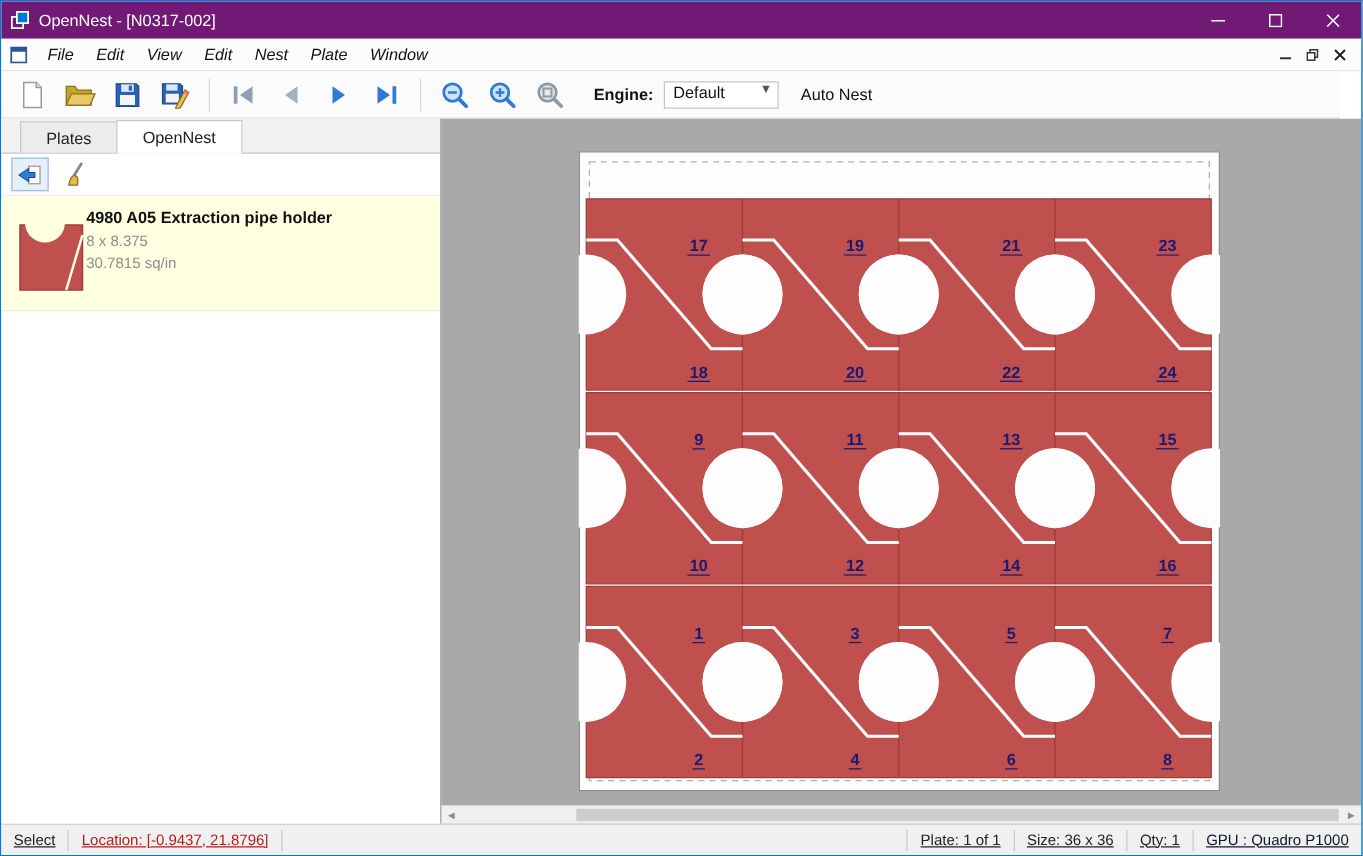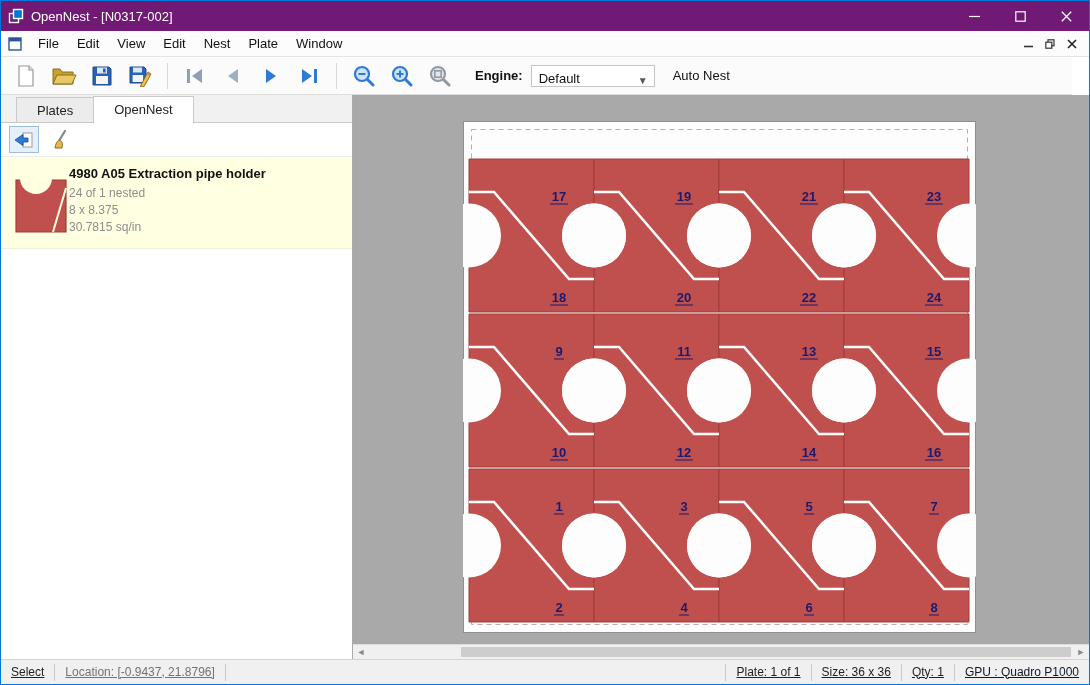"File" .menu-item { font-style: none -> italic }
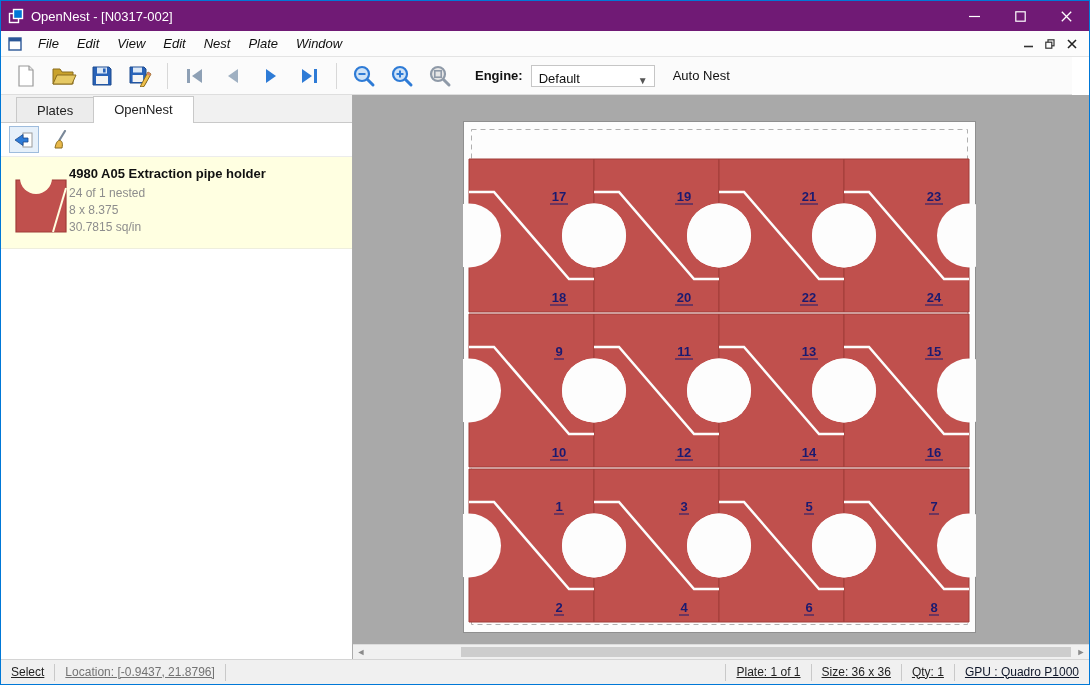"Default" .engine-combo { align-items: flex-end -> flex-start; width: 124px -> 92px }
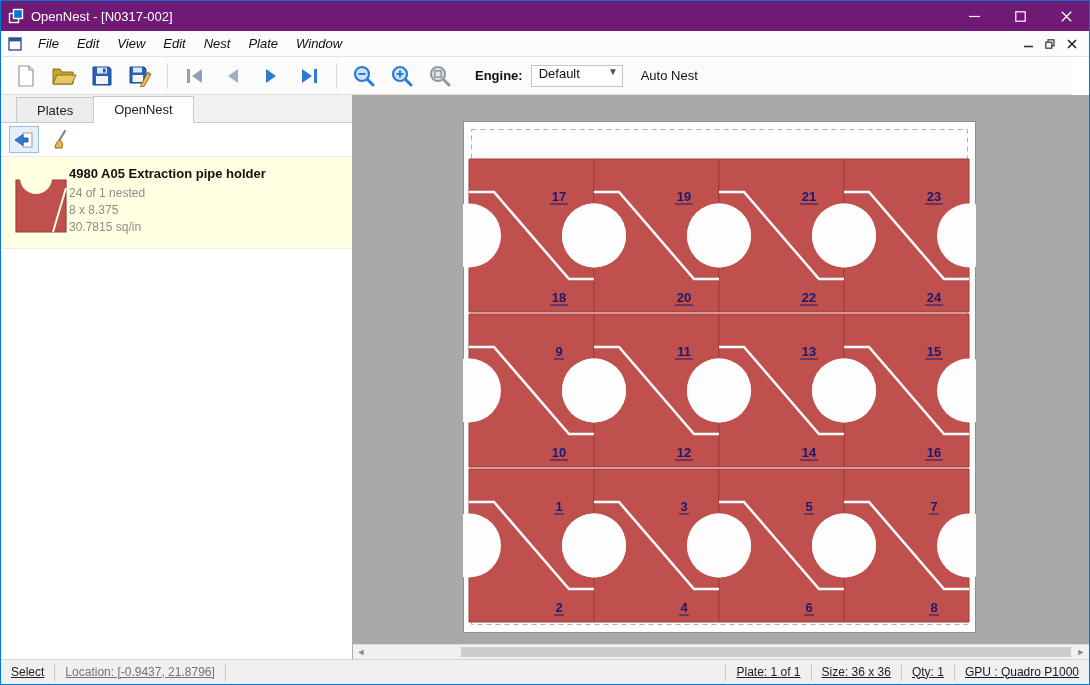"24 of 1 nested" span.d-meta { html: <span>24 of 1 nested</span> -> none }
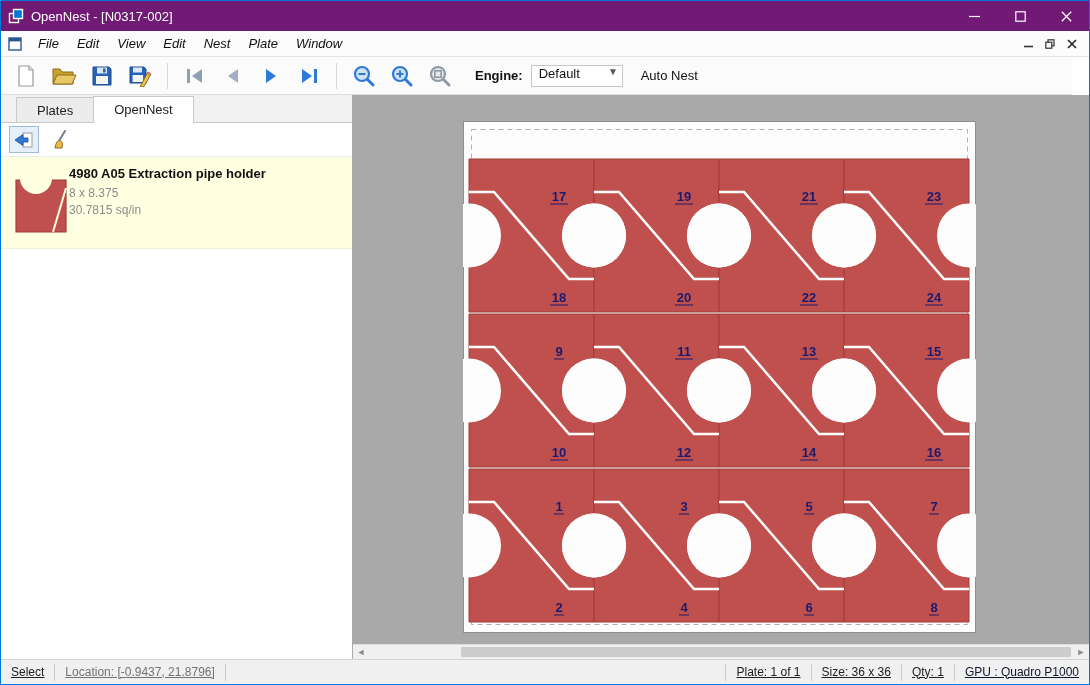"Location: [-0.9437, 21.8796]" .ss.dim { color: #737373 -> #b91c1c }
